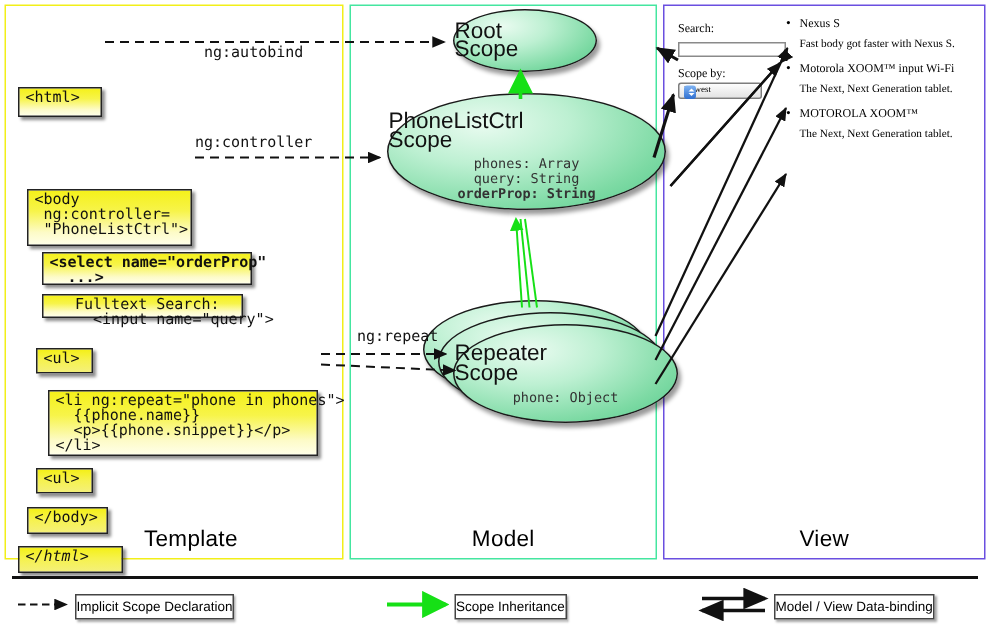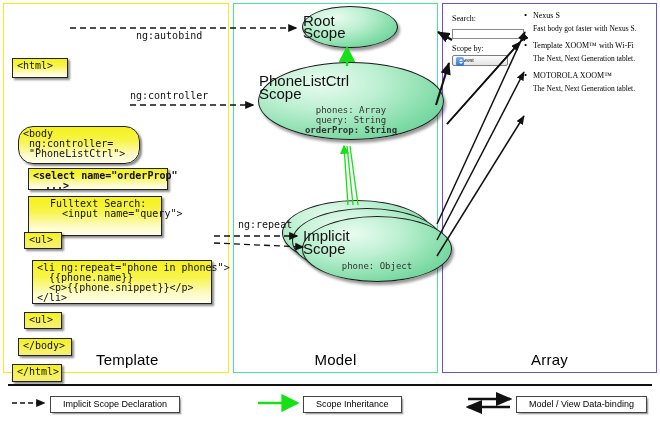"Template XOOM™ with Wi-Fi" div.v-name { text: Template XOOM™  with -> Motorola XOOM™  input }
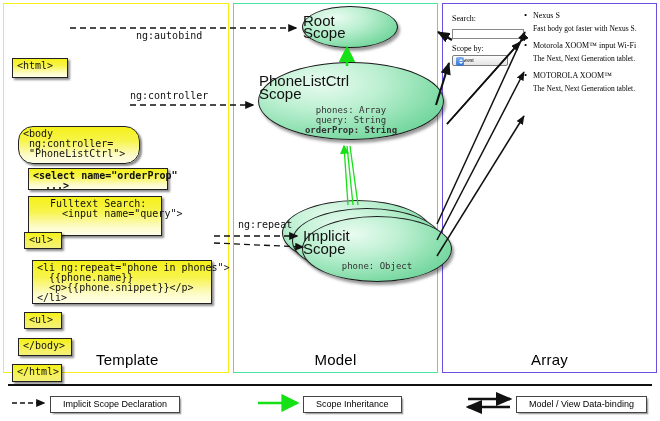"<body" #cb-body { border-radius: 15px -> none; width: 122px -> 110px }
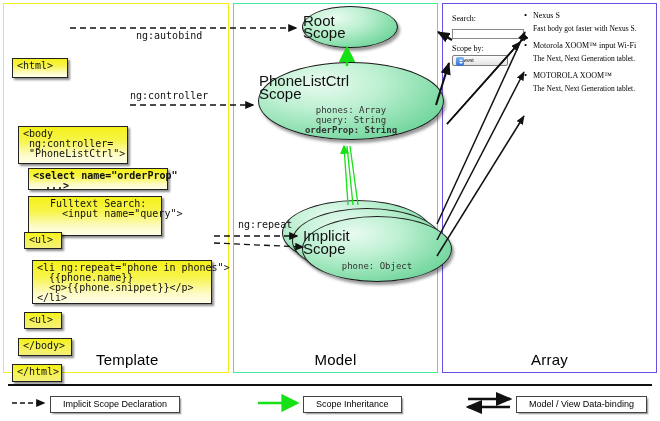"Fulltext Search:" #cb-search { height: 40px -> 16px }
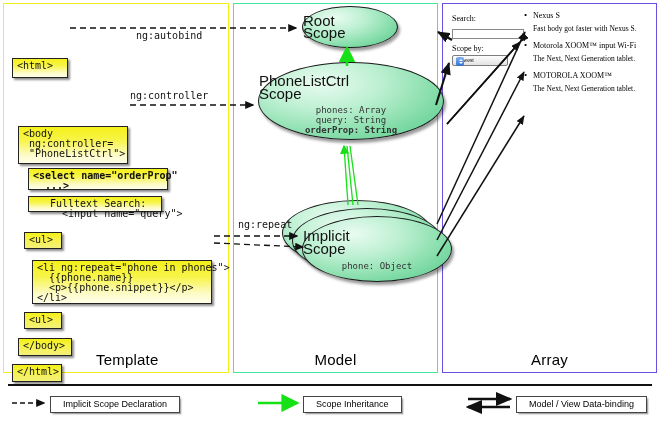"Implicit" div.ell-title { text: Implicit -> Repeater }
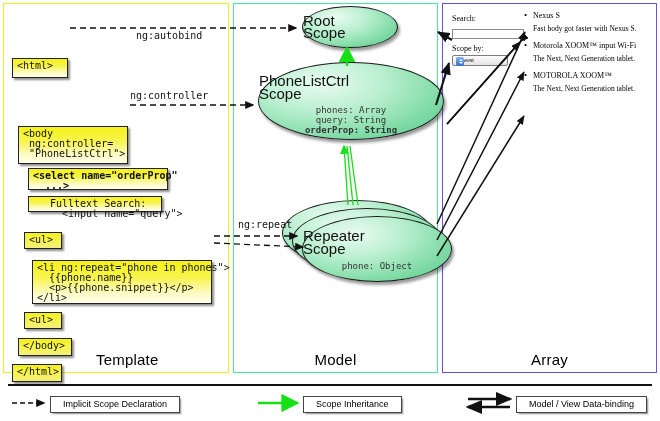"Array" div.panel-label { text: Array -> View }
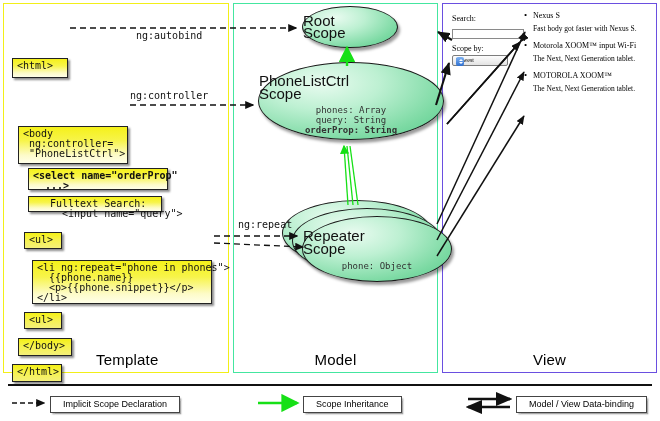"</html>" #cb-htmlend { font-style: none -> italic; width: 50px -> 70px }
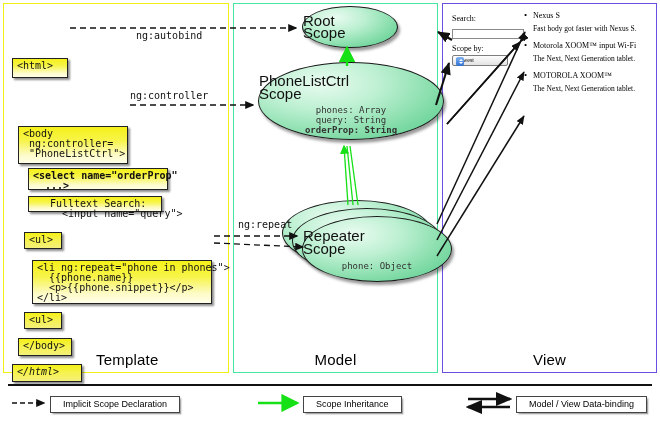"Implicit Scope Declaration" .lg-box { padding: 2px 12px -> 2px 0 }
